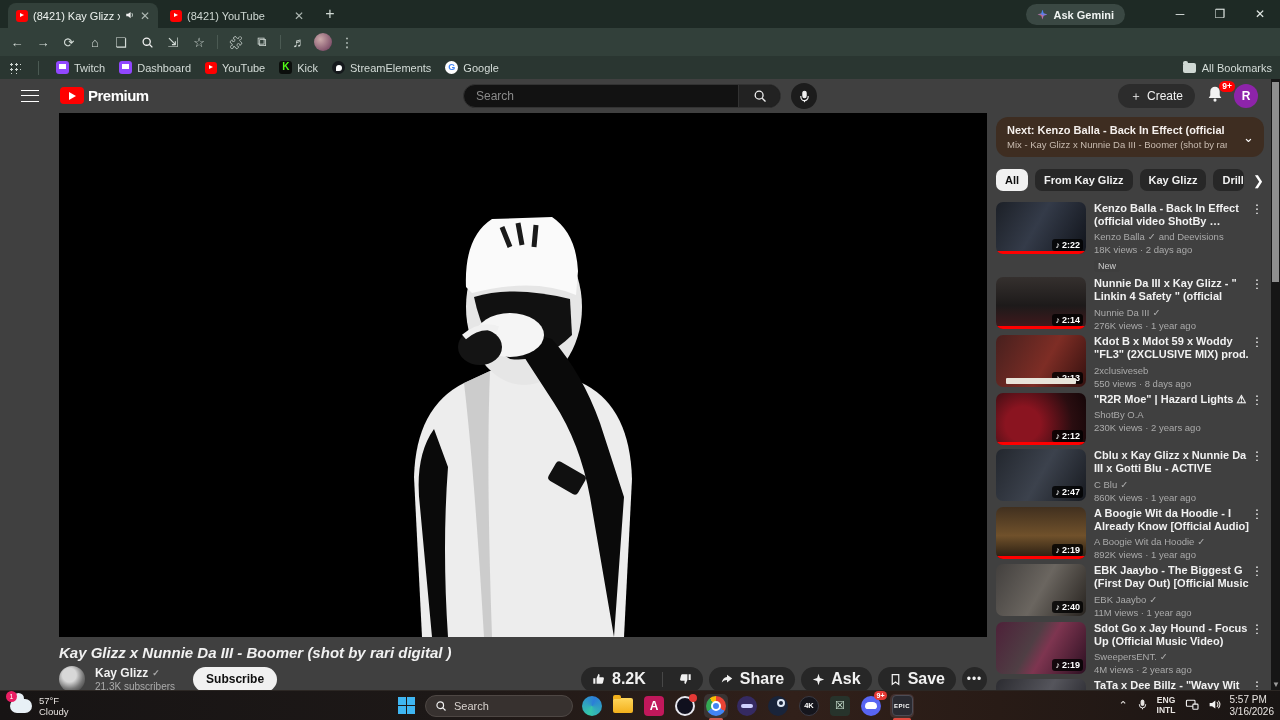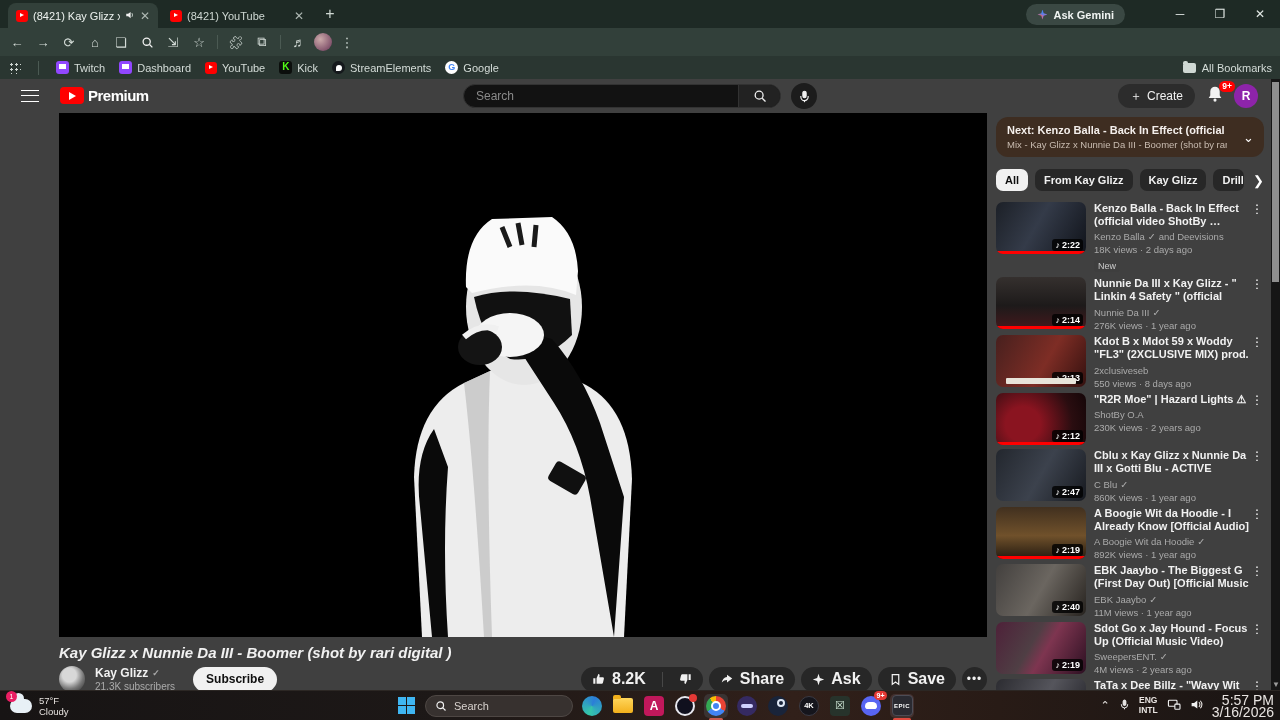"5:57 PM" .clock { font-size: 14px -> 10px; text-align: right -> none }
